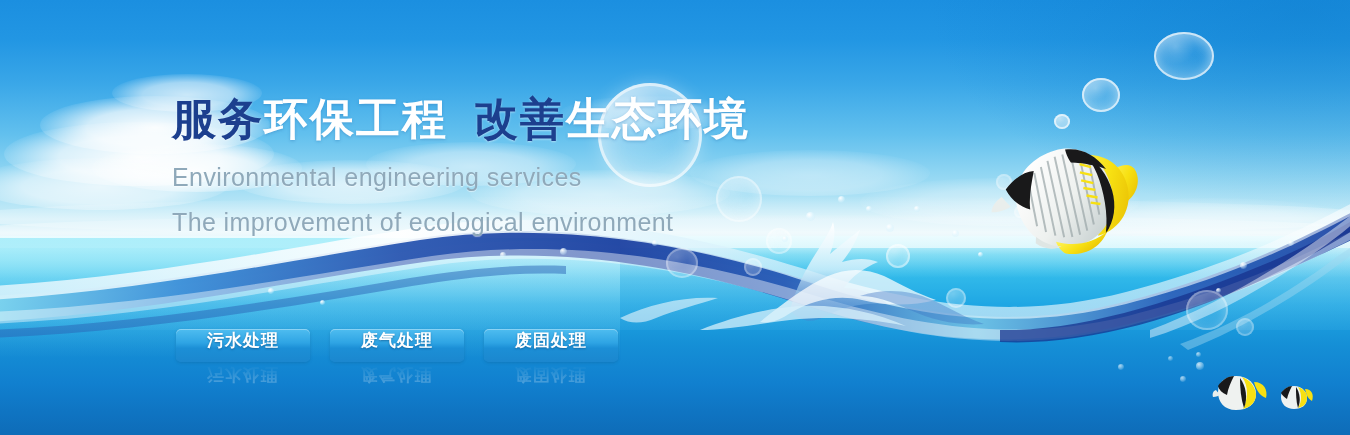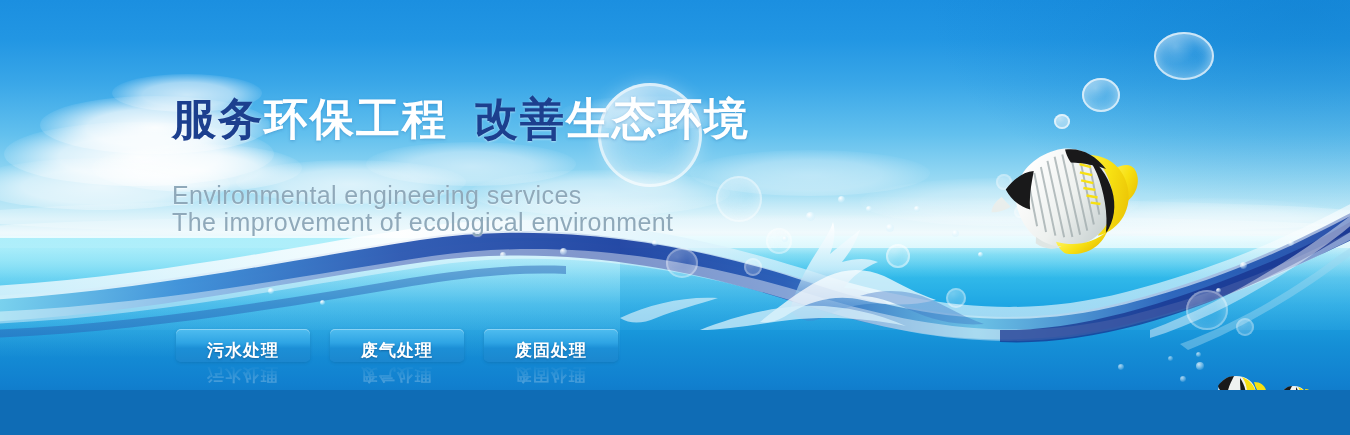"服务环保工程 改善生态环境" #banner { height: 390px -> 435px }
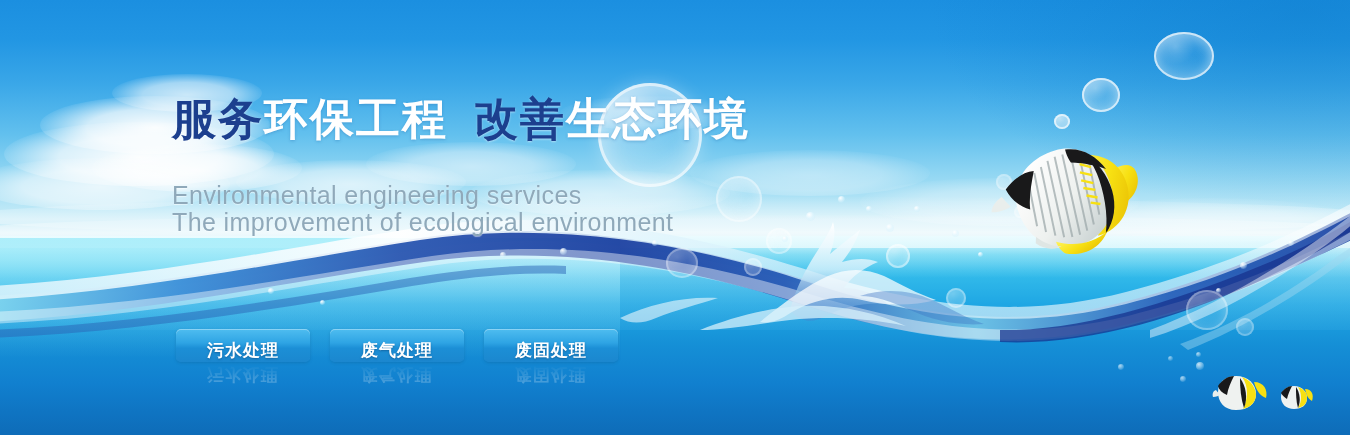"Environmental engineering services" .subline.one { margin-top: 18px -> none }
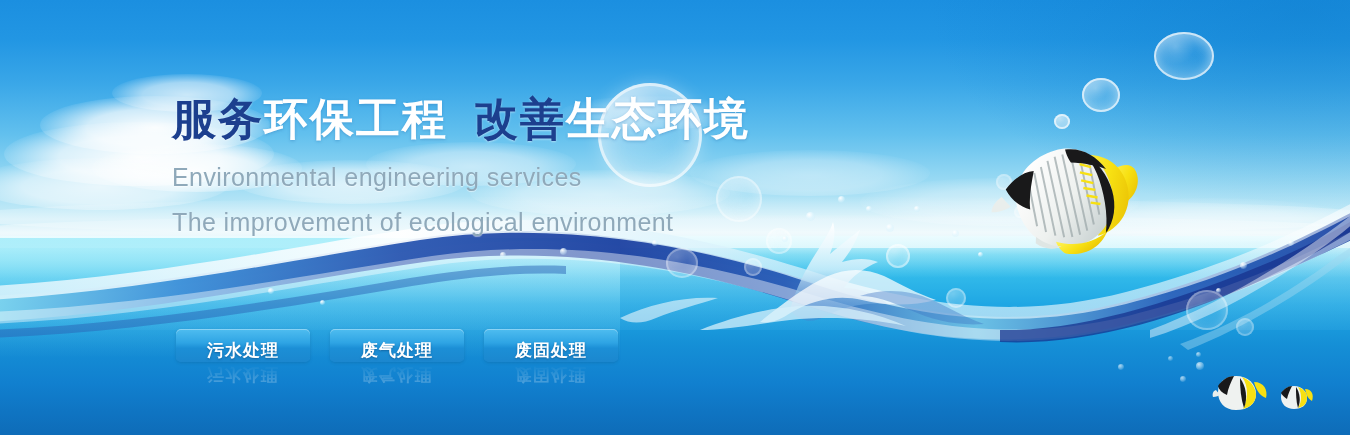"污水处理" .nav-btn { align-items: flex-end -> flex-start }
